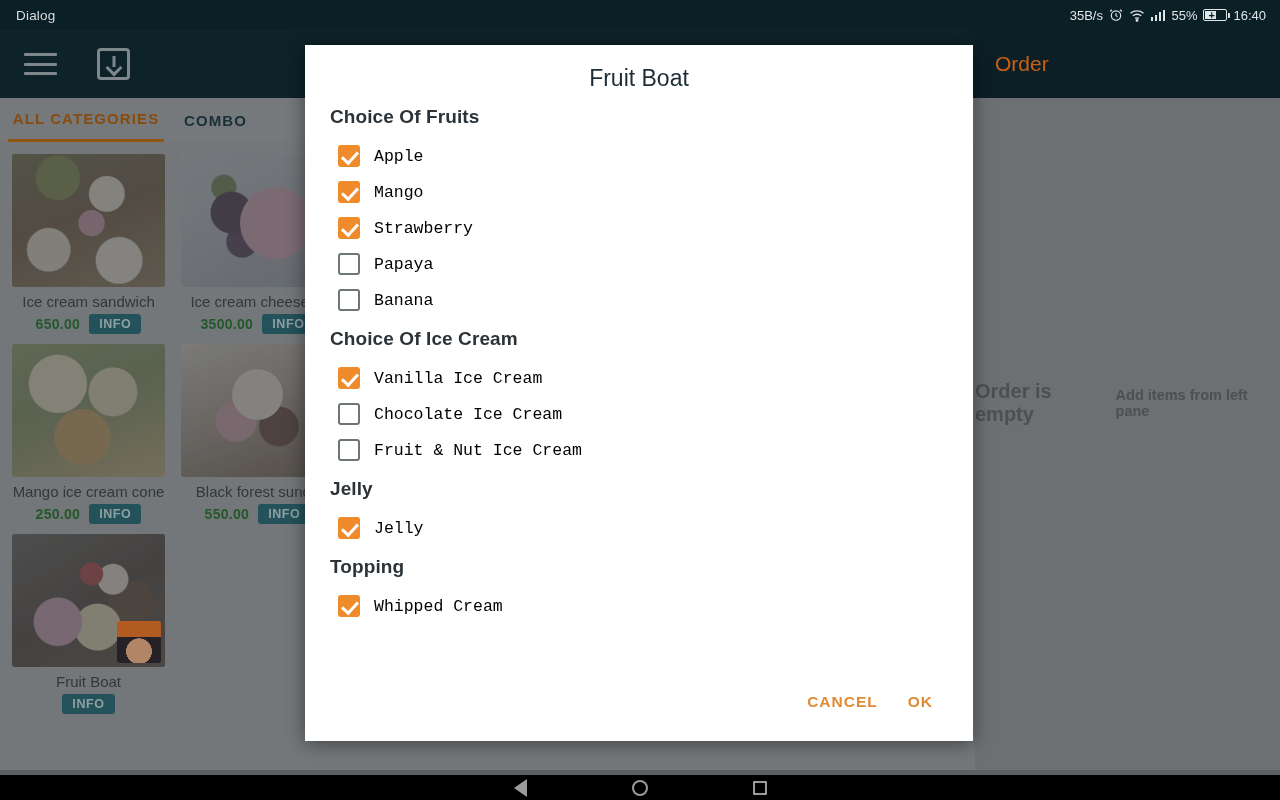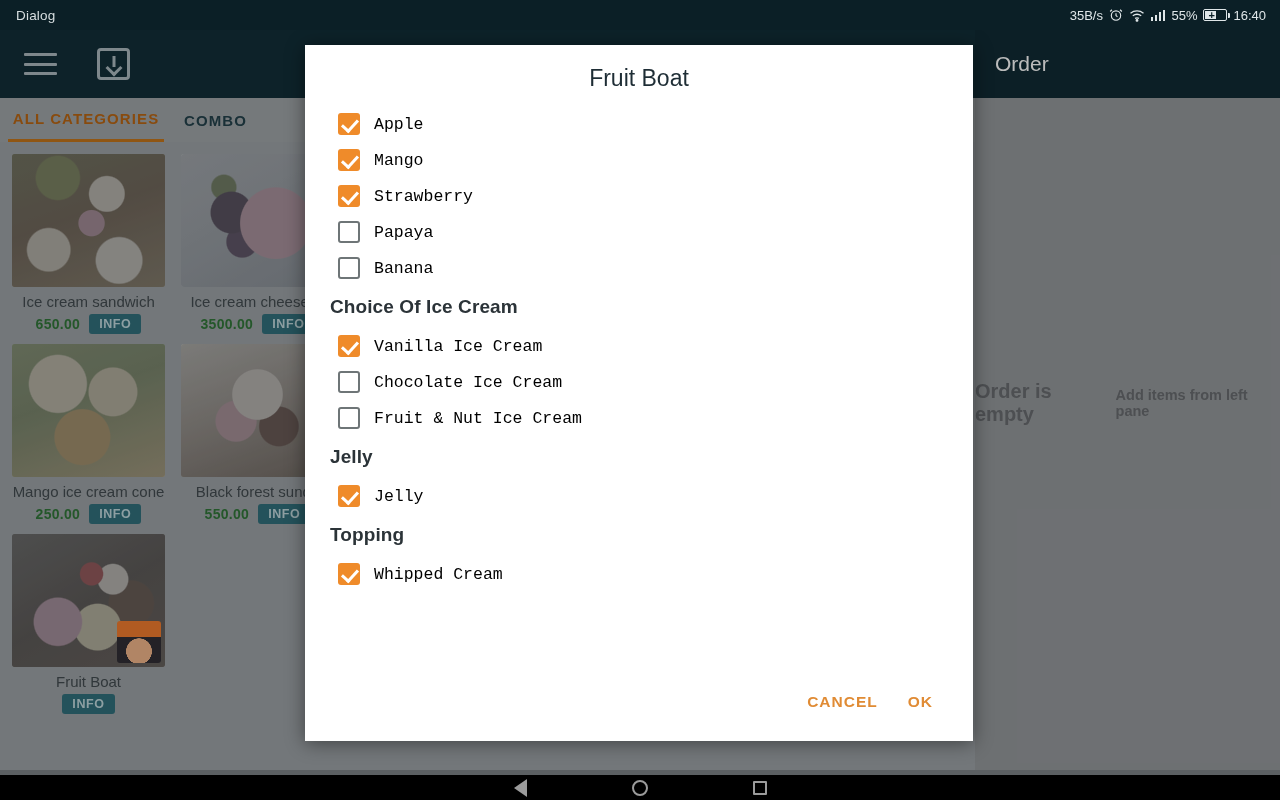"Order" #order-title { color: #e5e5e5 -> #f97316 }
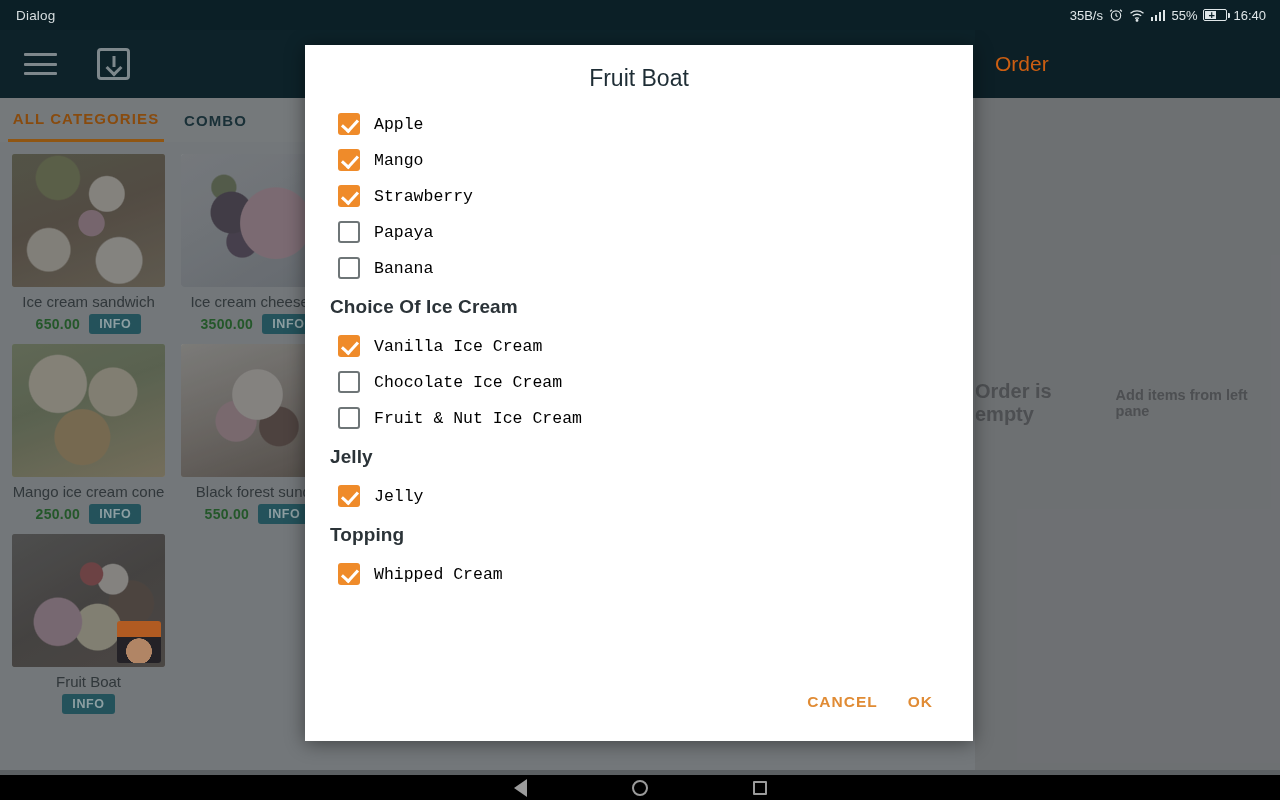"Choice Of Fruits" div.group-title { html: none -> <div>Choice Of Fruits</div> }
